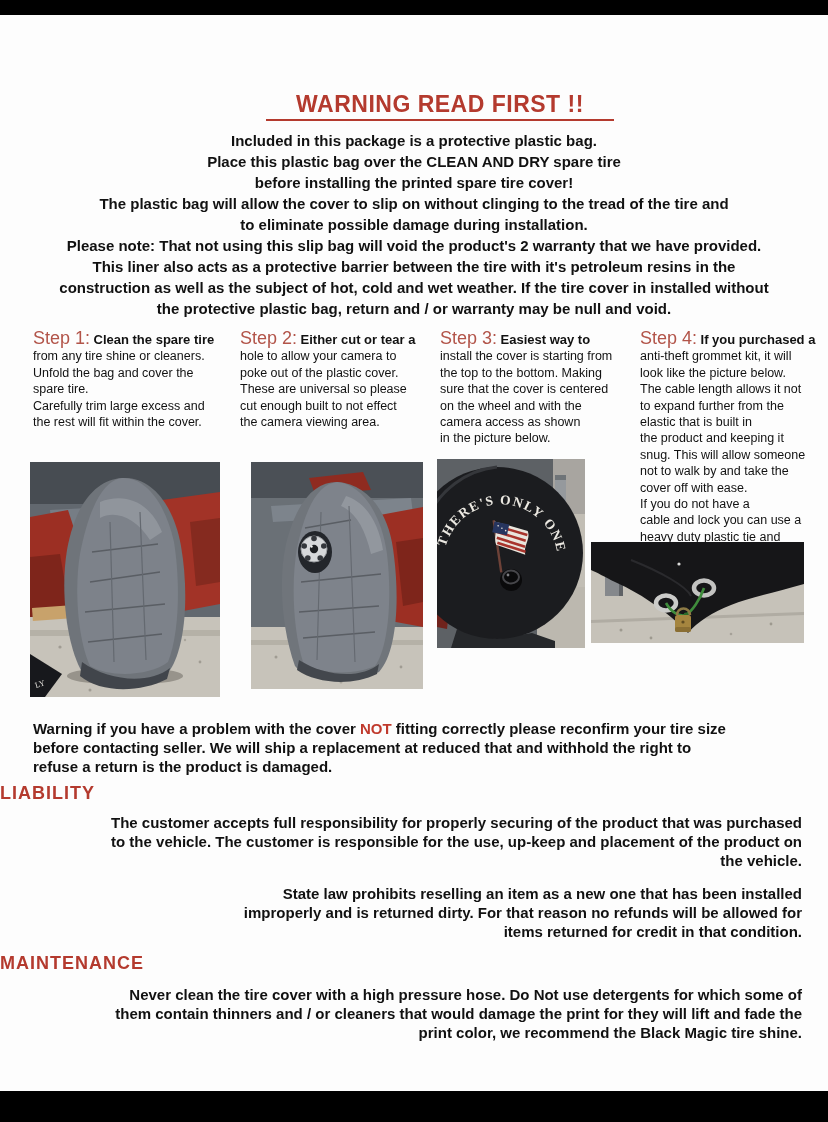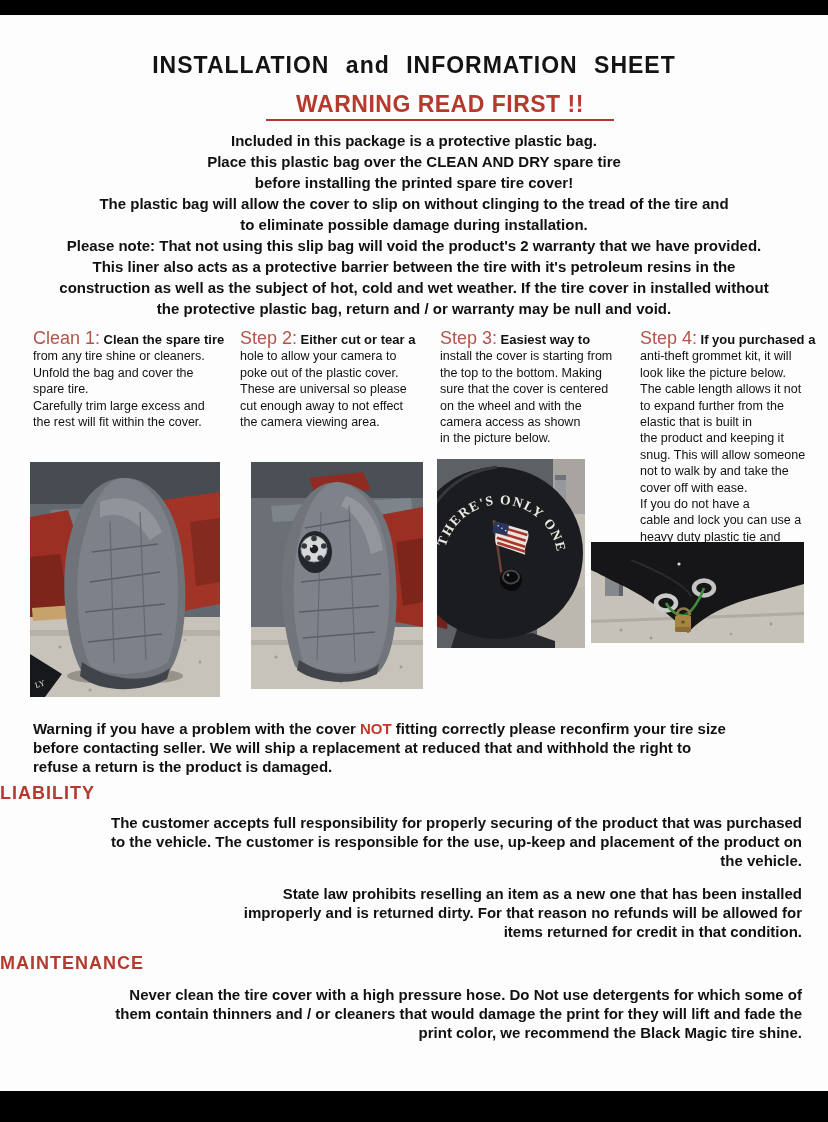"INSTALLATION and INFORMATION SHEET" div.abs { html: <div>INSTALLATION and INFORMATION SHEET</div> -> none }
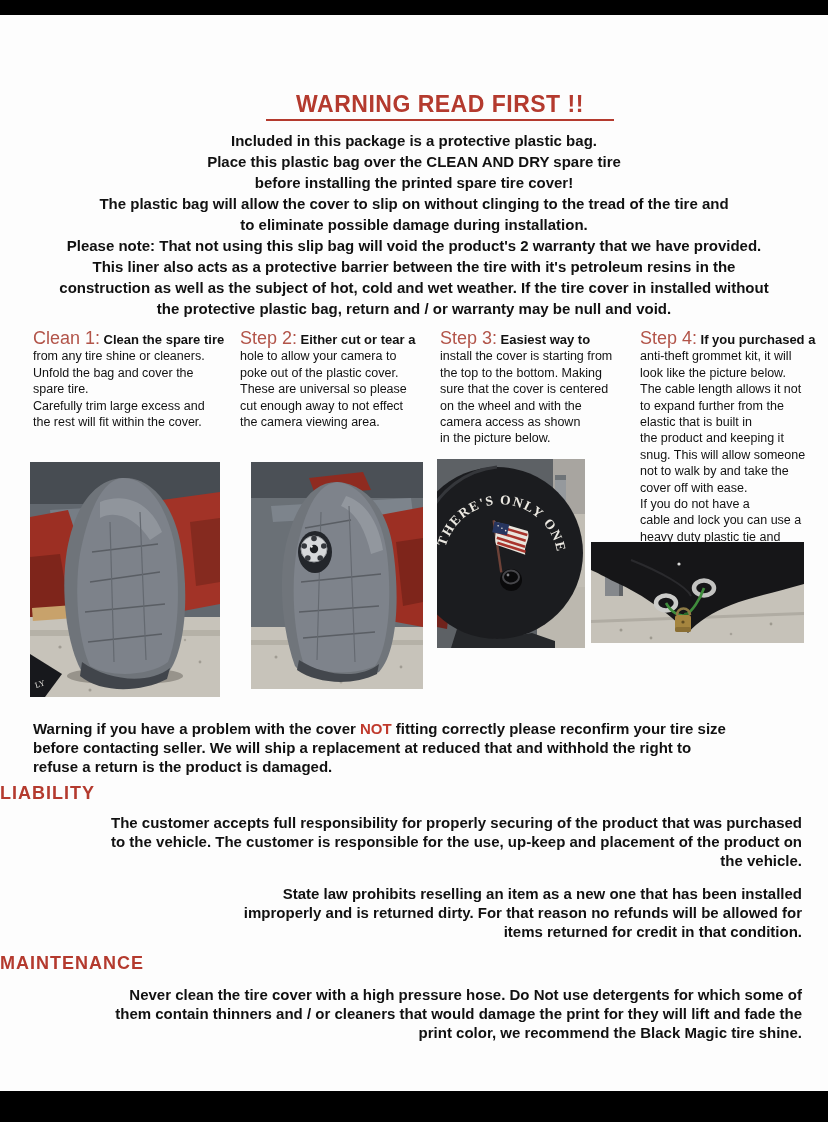"Clean 1:" span.lbl { text: Clean -> Step }
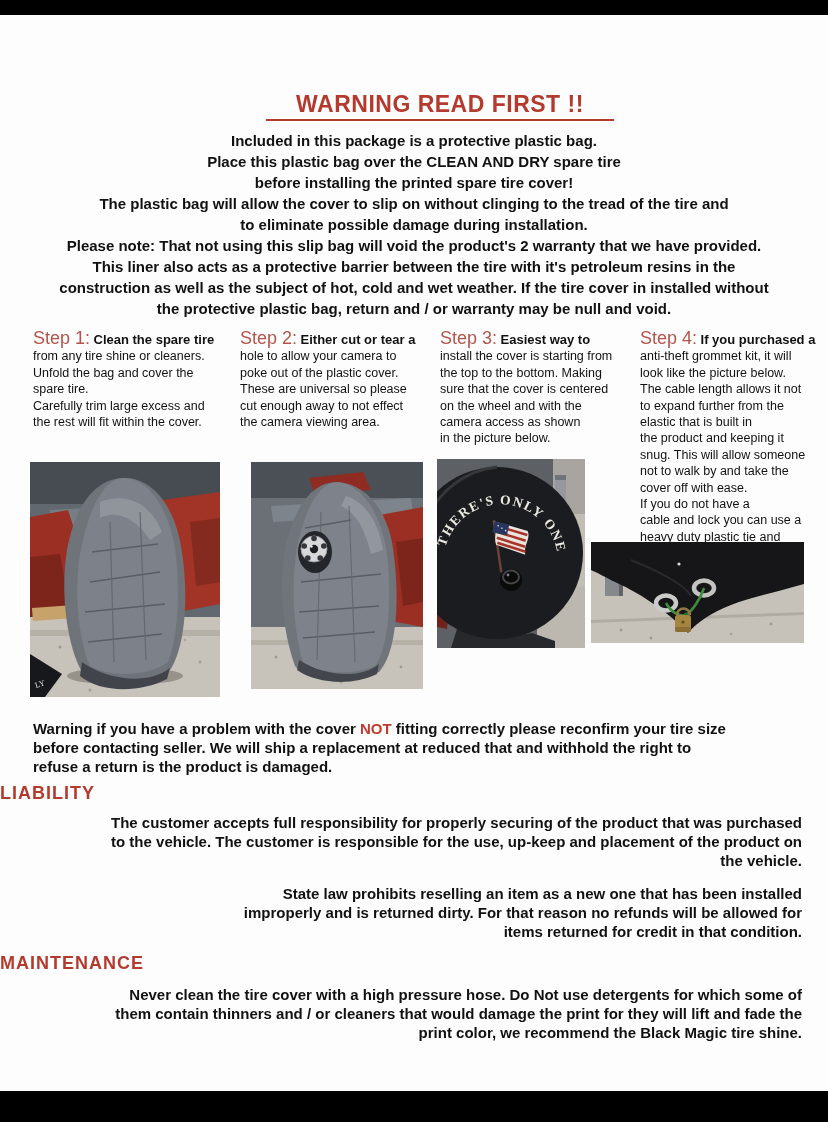"hole to allow your camera" div.body { text: away -> built }
